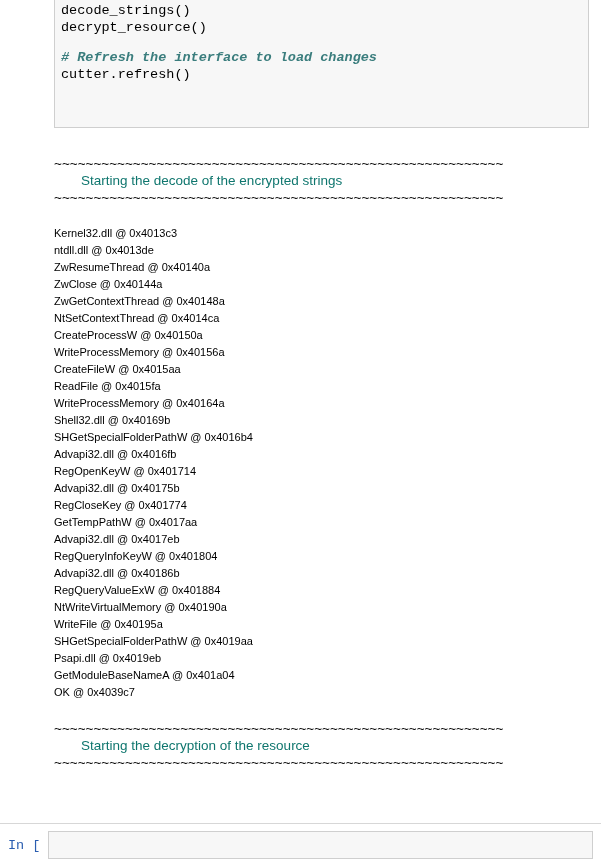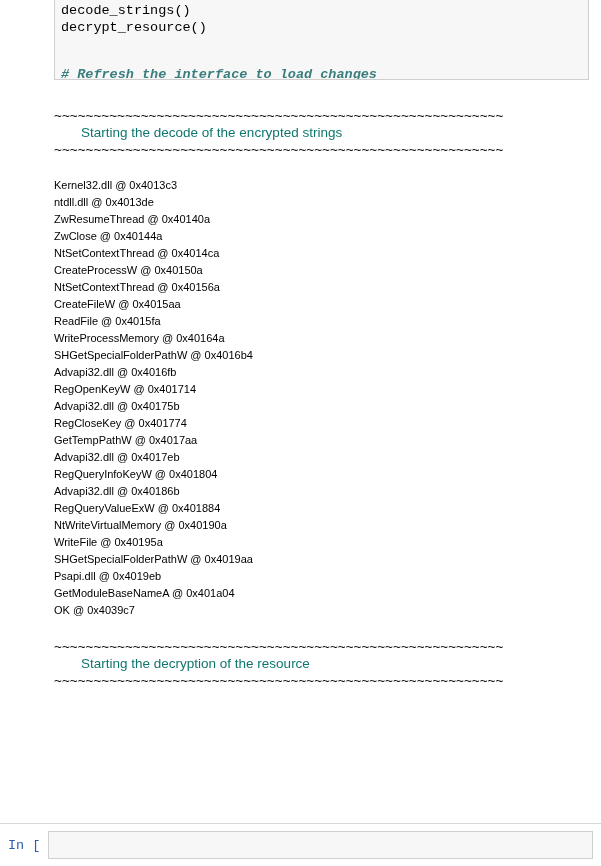"decode_strings()" .code-cell { height: 80px -> 128px }
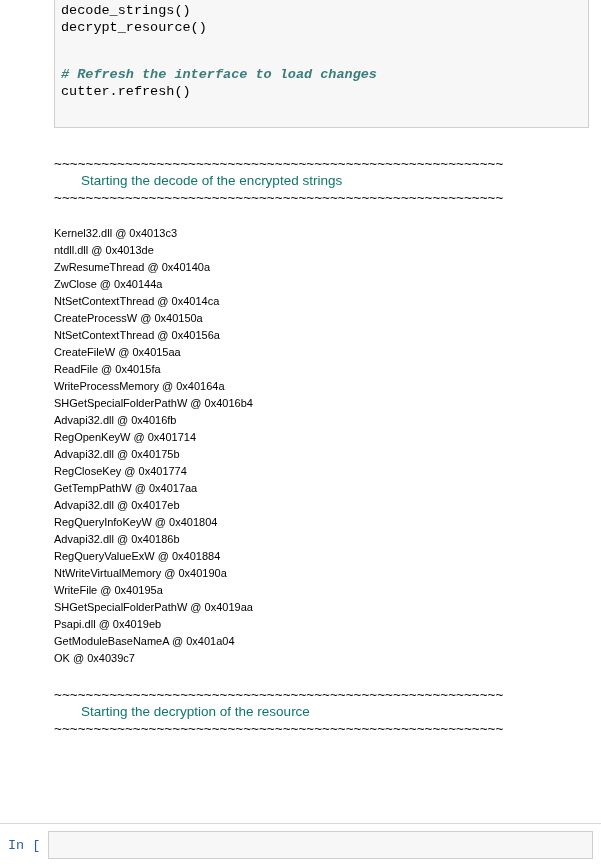"# Refresh the interface to" .code-line.comment { margin-top: 17px -> none }
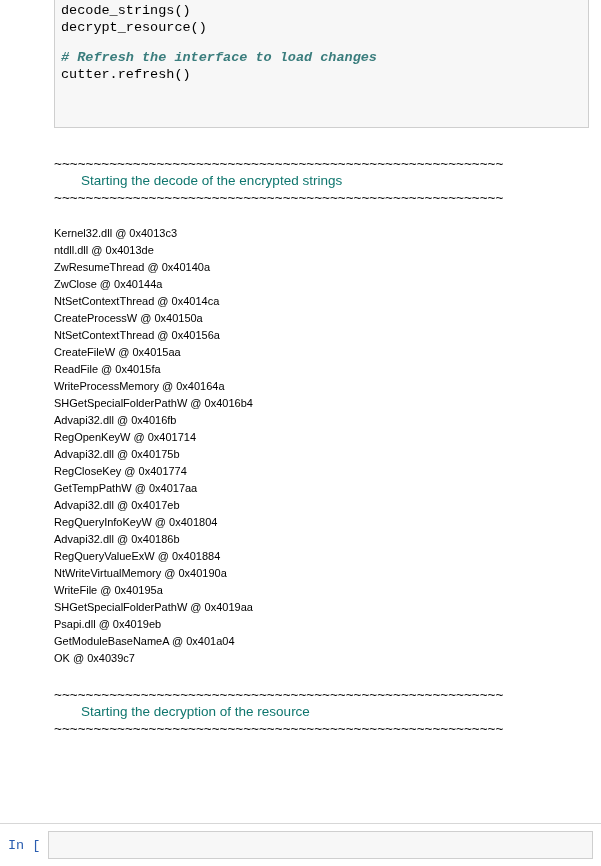"ZwGetContextThread @ 0x40148a" div.out-line { html: none -> <div>ZwGetContextThread @ 0x40148a</div> }
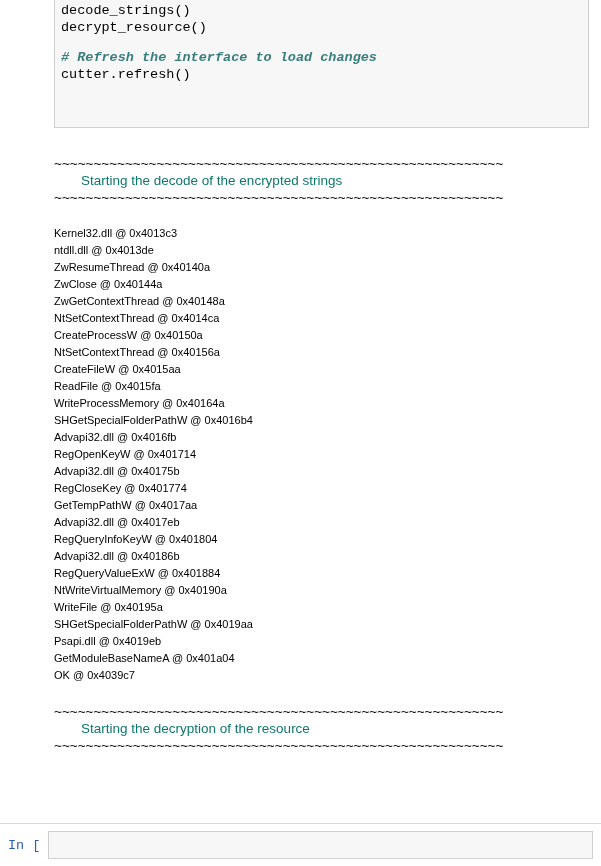"NtSetContextThread @ 0x40156a" div.out-line { text: NtSetContextThread -> WriteProcessMemory }
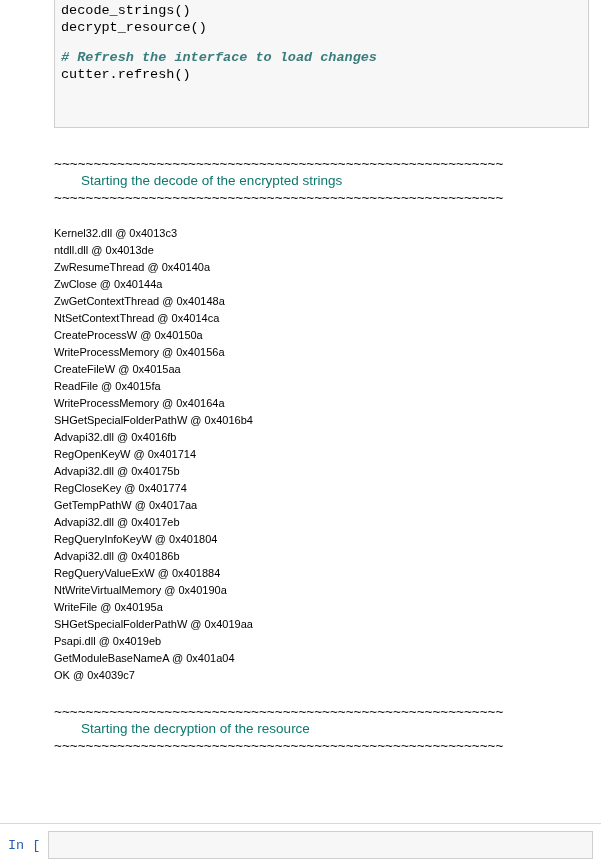"Shell32.dll @ 0x40169b" div.out-line { html: none -> <div>Shell32.dll @ 0x40169b</div> }
